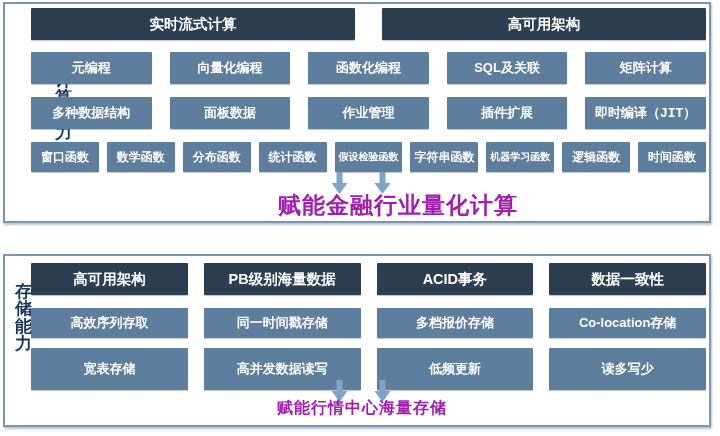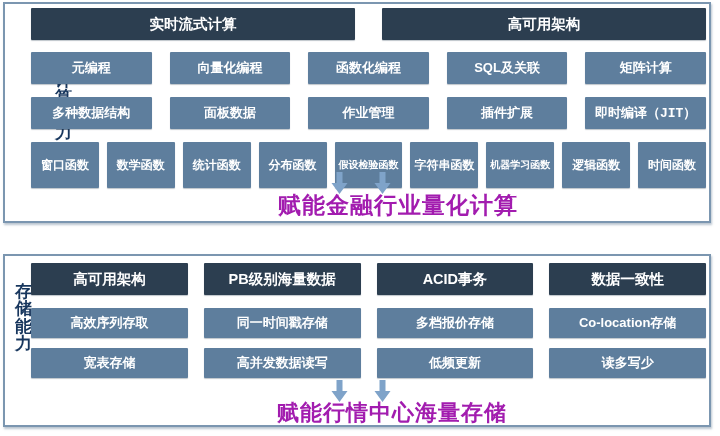"窗口函数" .c-r4 { height: 46px -> 30px }
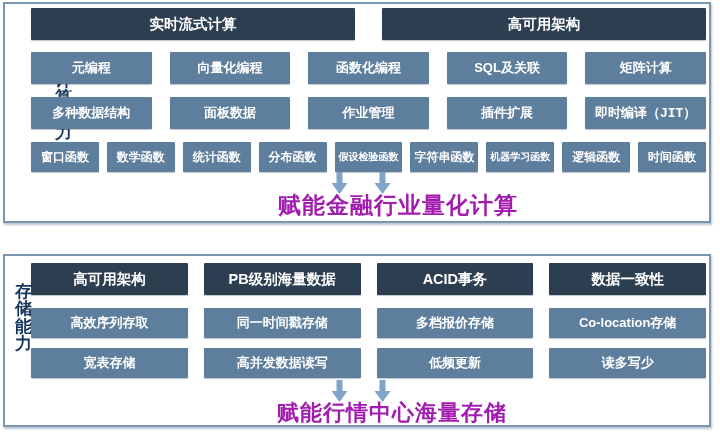"统计函数" div.box { order: before "分布函数" -> after "分布函数" }
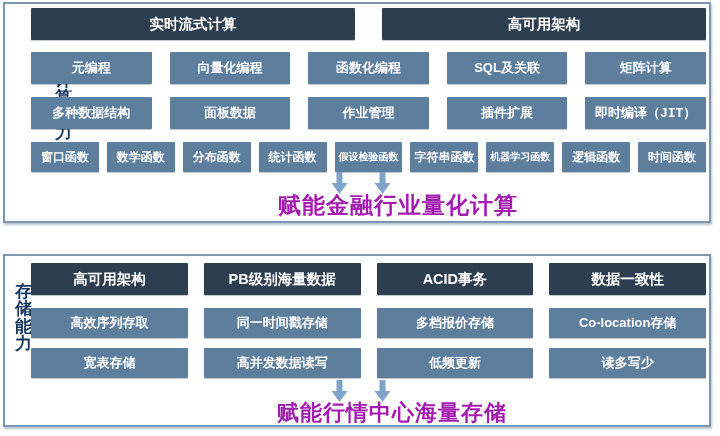"宽表存储" .s-r3 { height: 30px -> 42px }
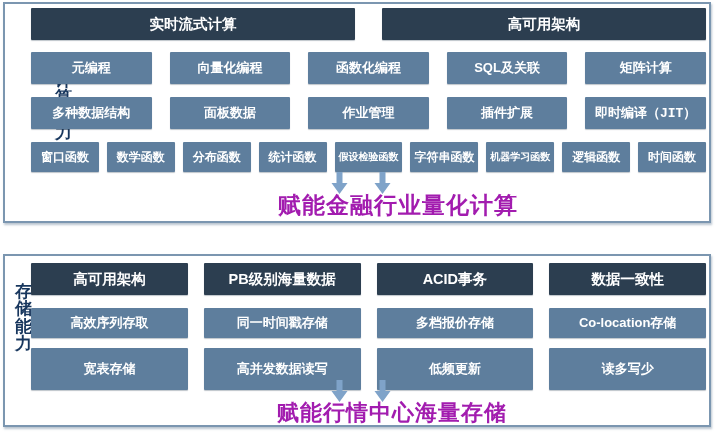"赋能行情中心海量存储" .panel-storage .caption { font-size: 22px -> 16px }
